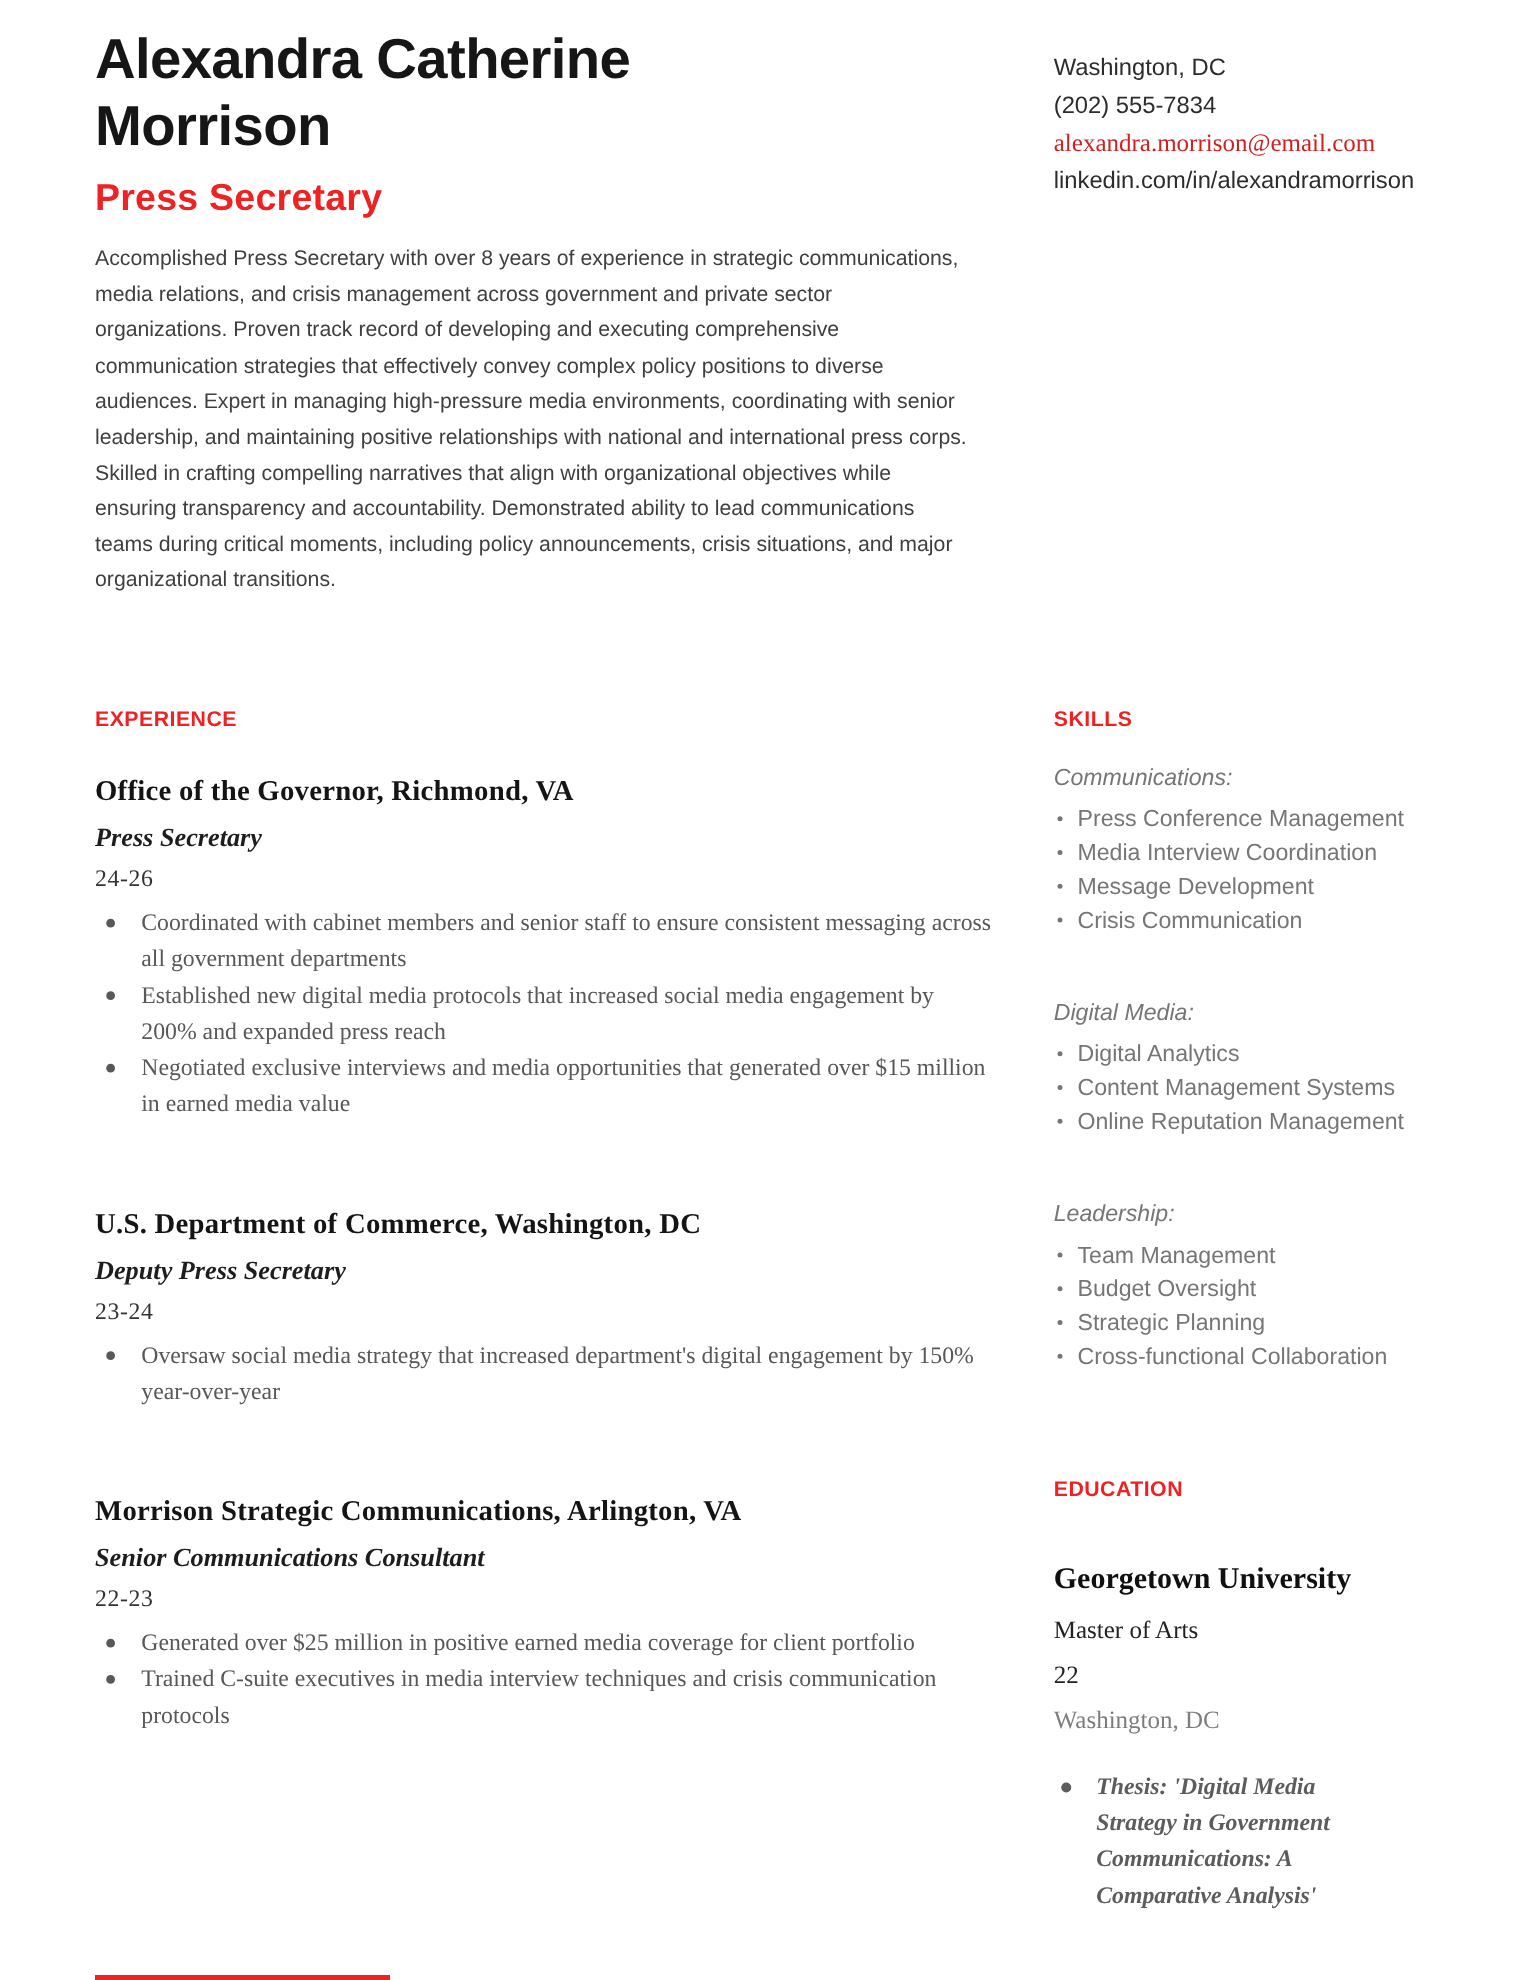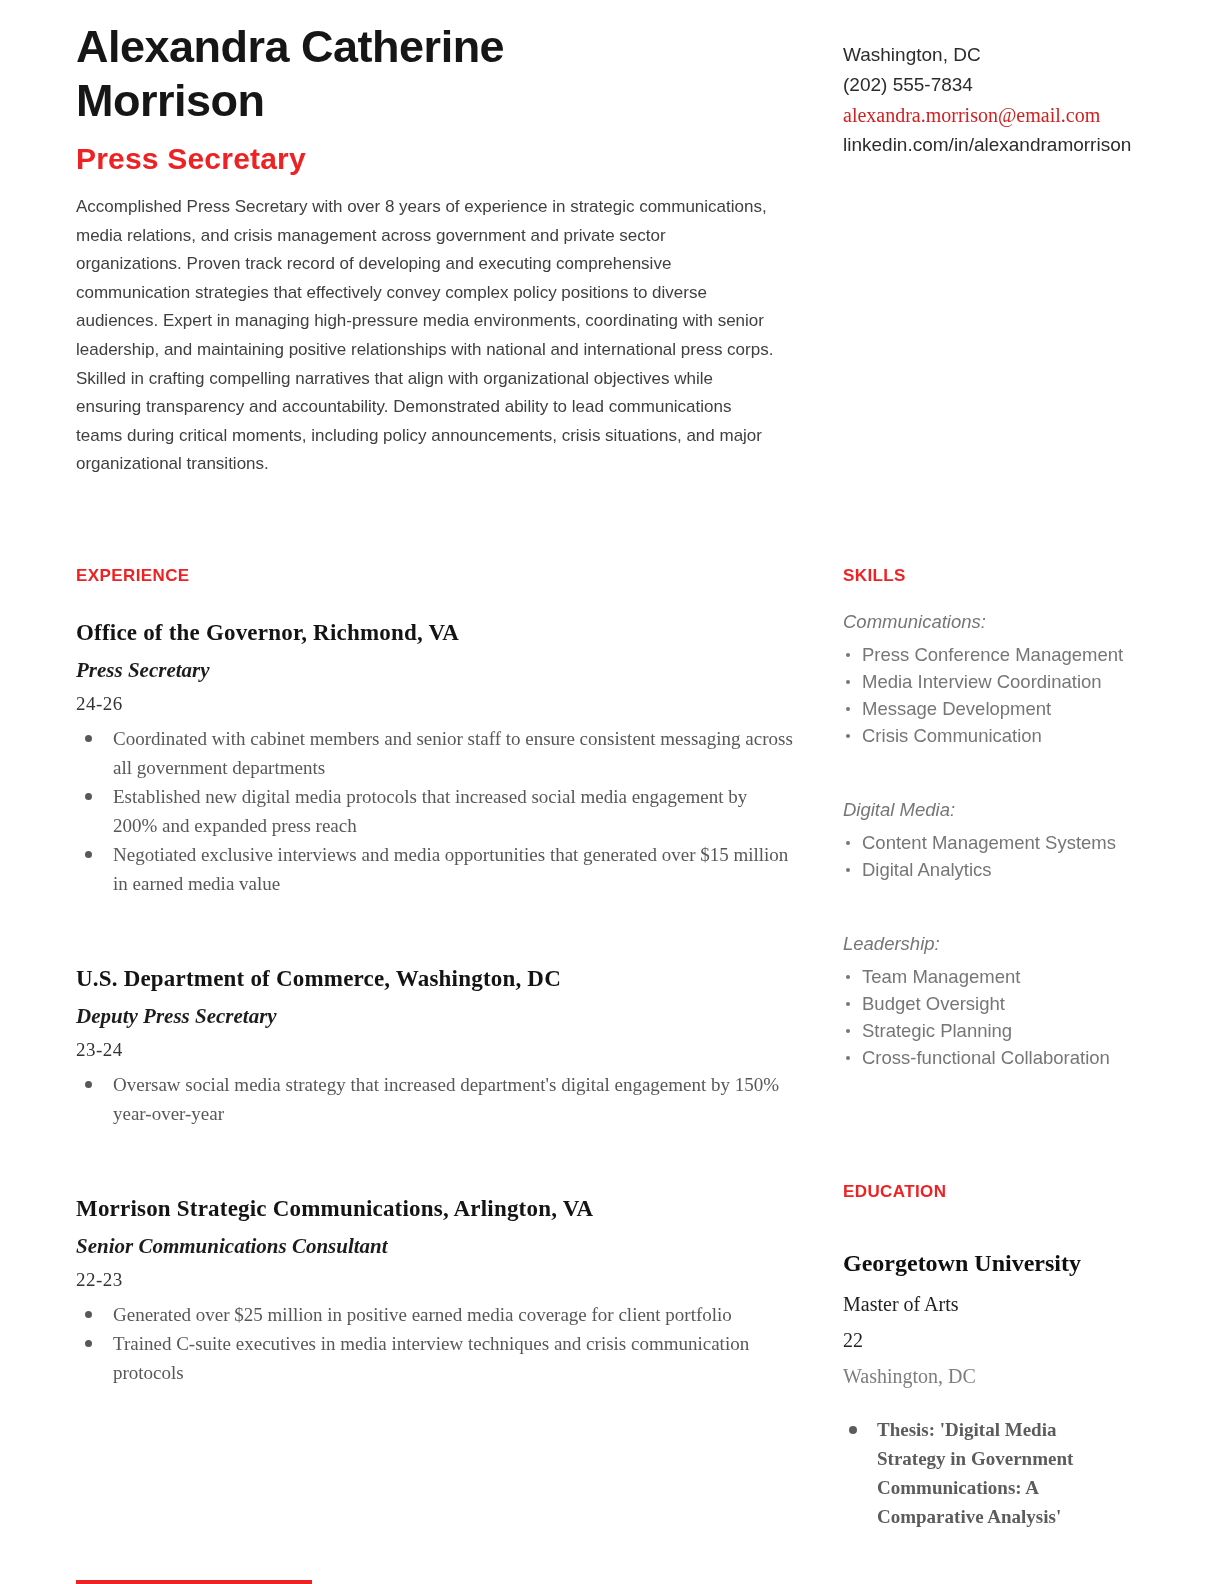"Content Management Systems" li { order: before "Digital Analytics" -> after "Digital Analytics" }
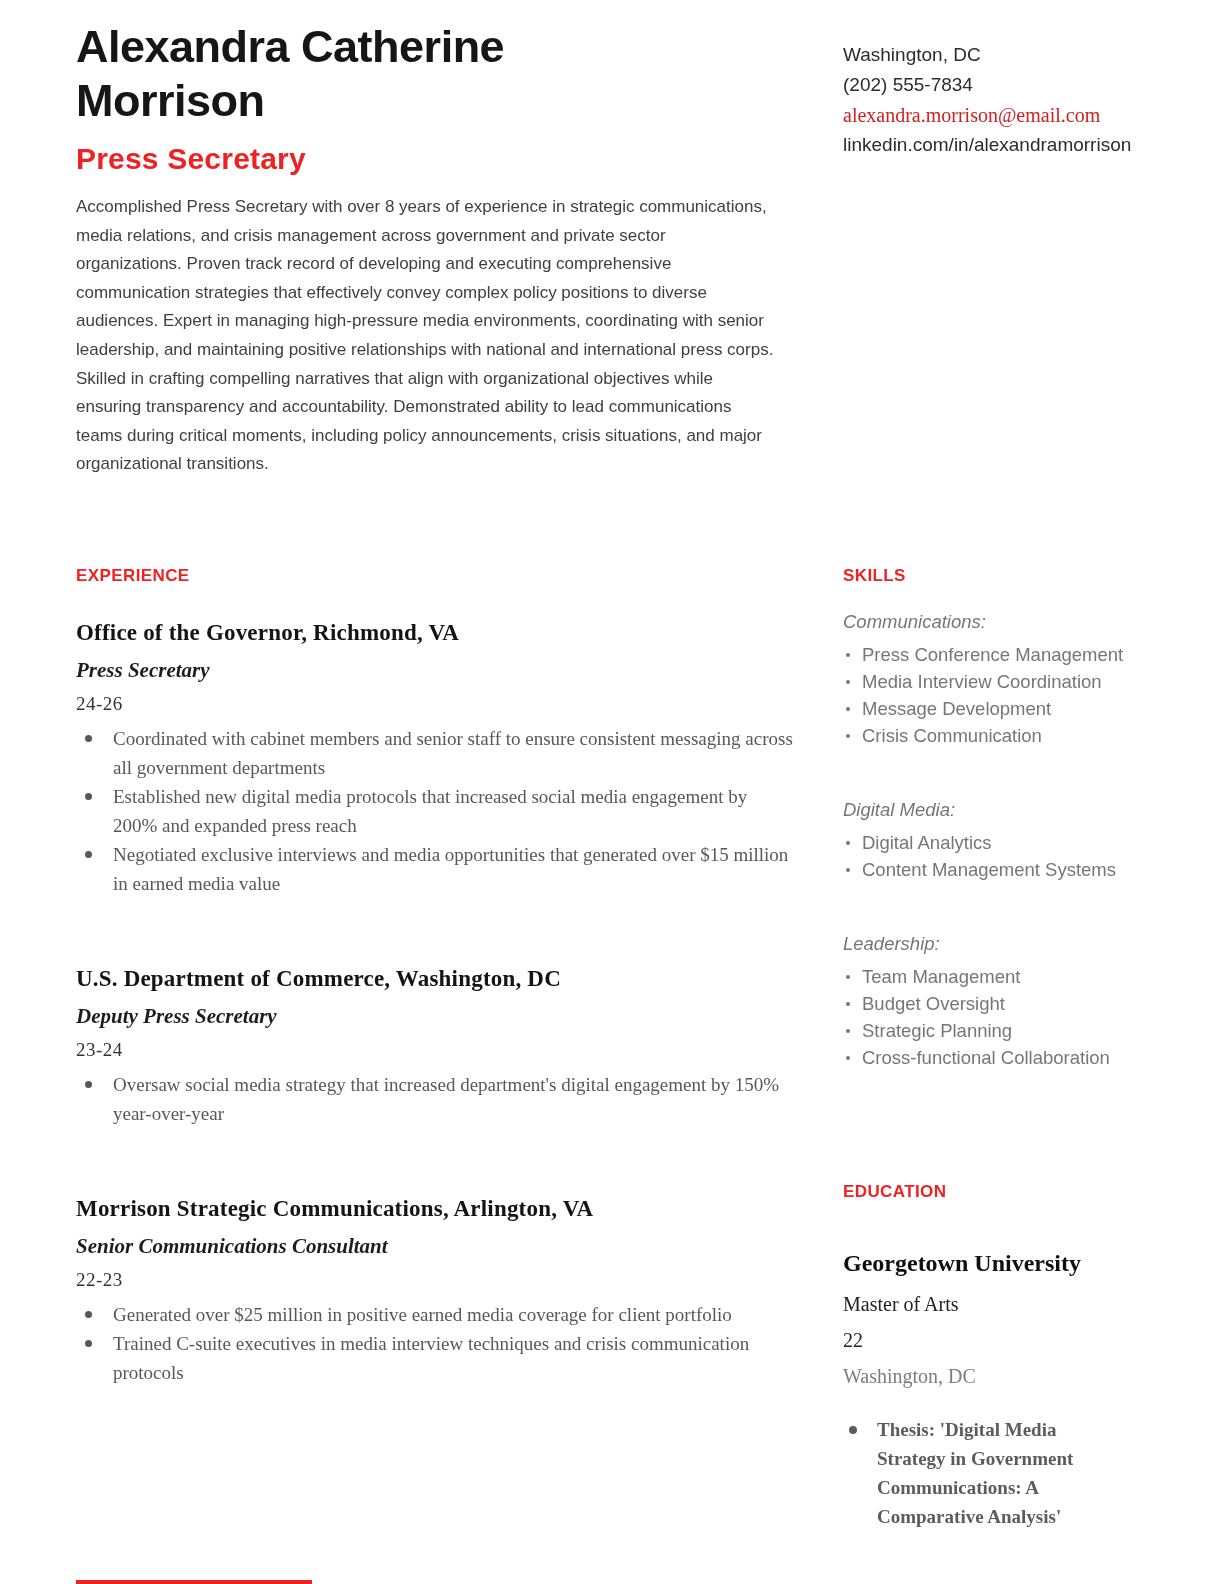"Online Reputation Management" li { html: none -> <li>Online Reputation Management</li> }
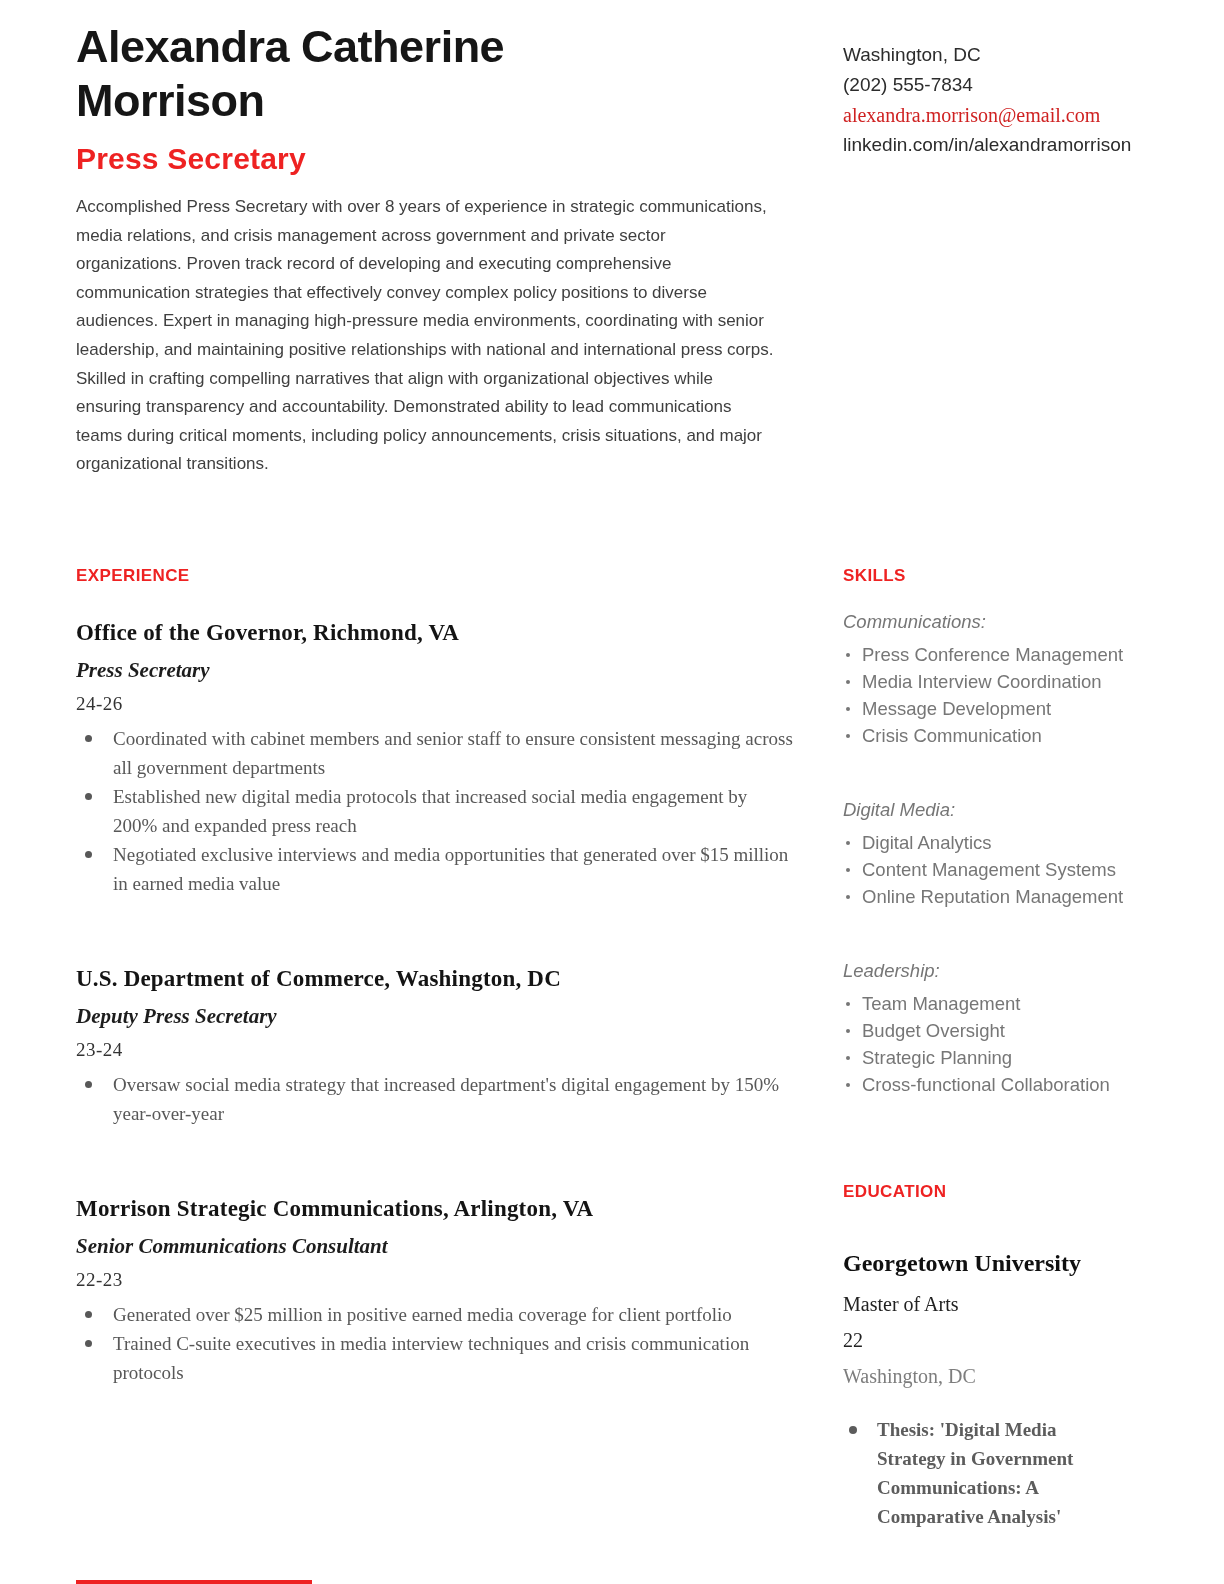"Thesis: 'Digital Media Strategy in" ul.edu-bullets { font-style: none -> italic }
